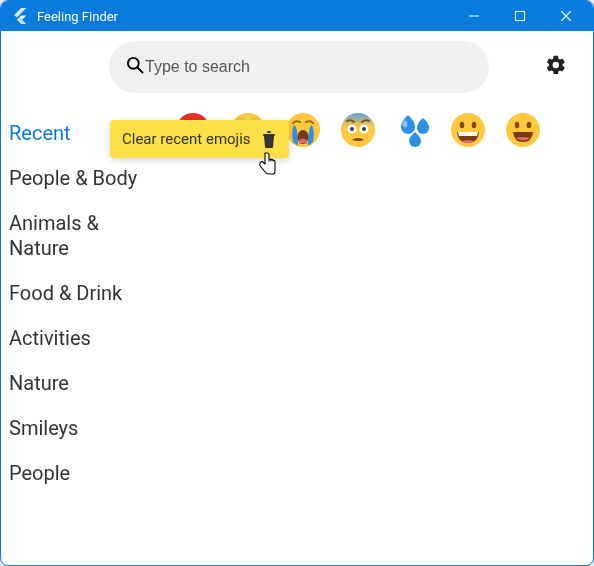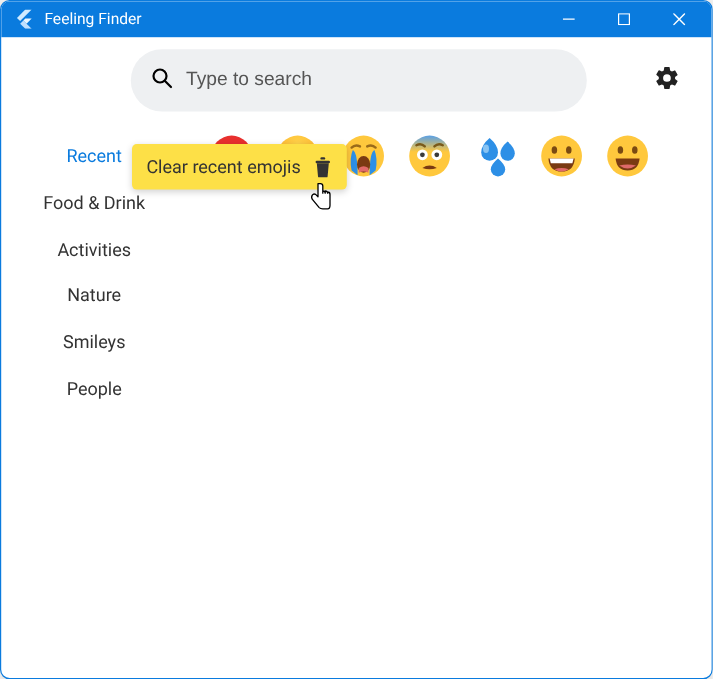"Type to search" .search-wrap { gap: 10px -> none }
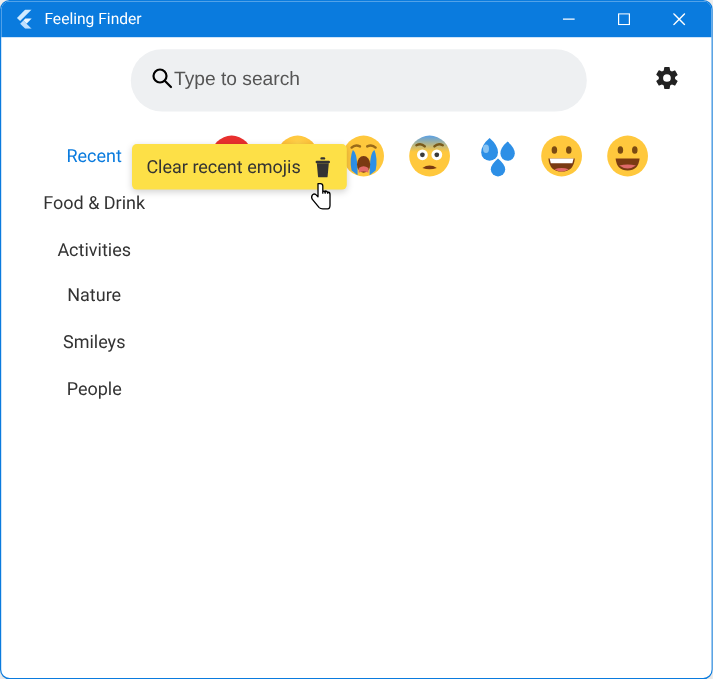"Recent" .side-item { font-size: 15px -> 20px; text-align: center -> none }
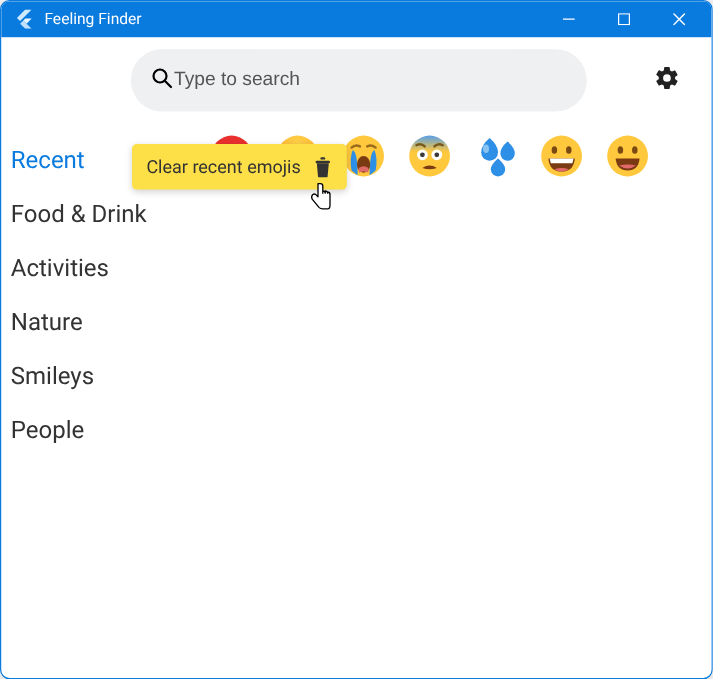"People & Body" div.side-item { html: none -> <div>People &amp; Body</div> }
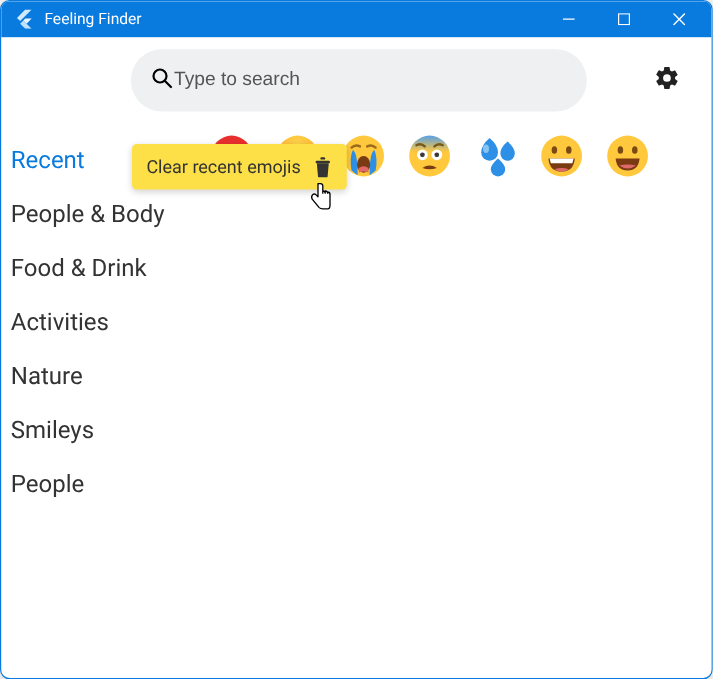"Animals & Nature" div.side-item { html: none -> <div>Animals &amp; Nature</div> }
